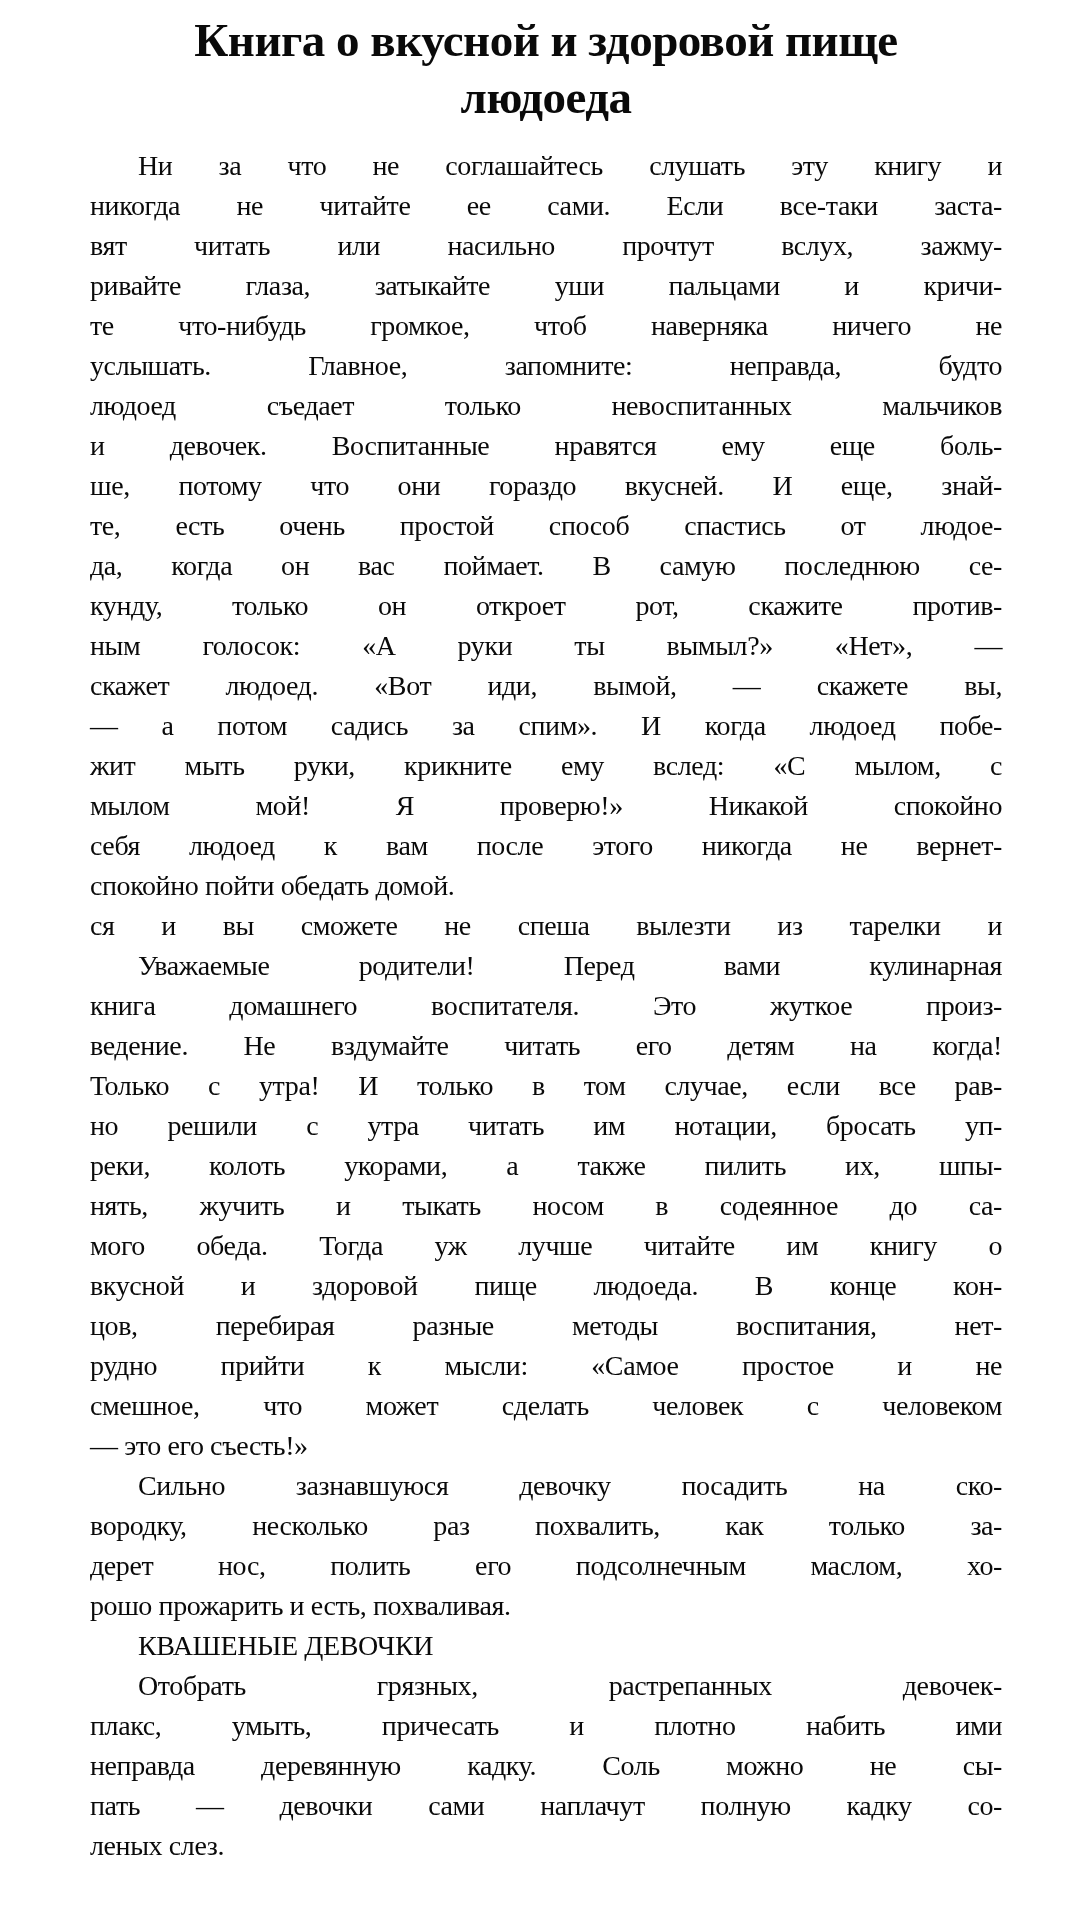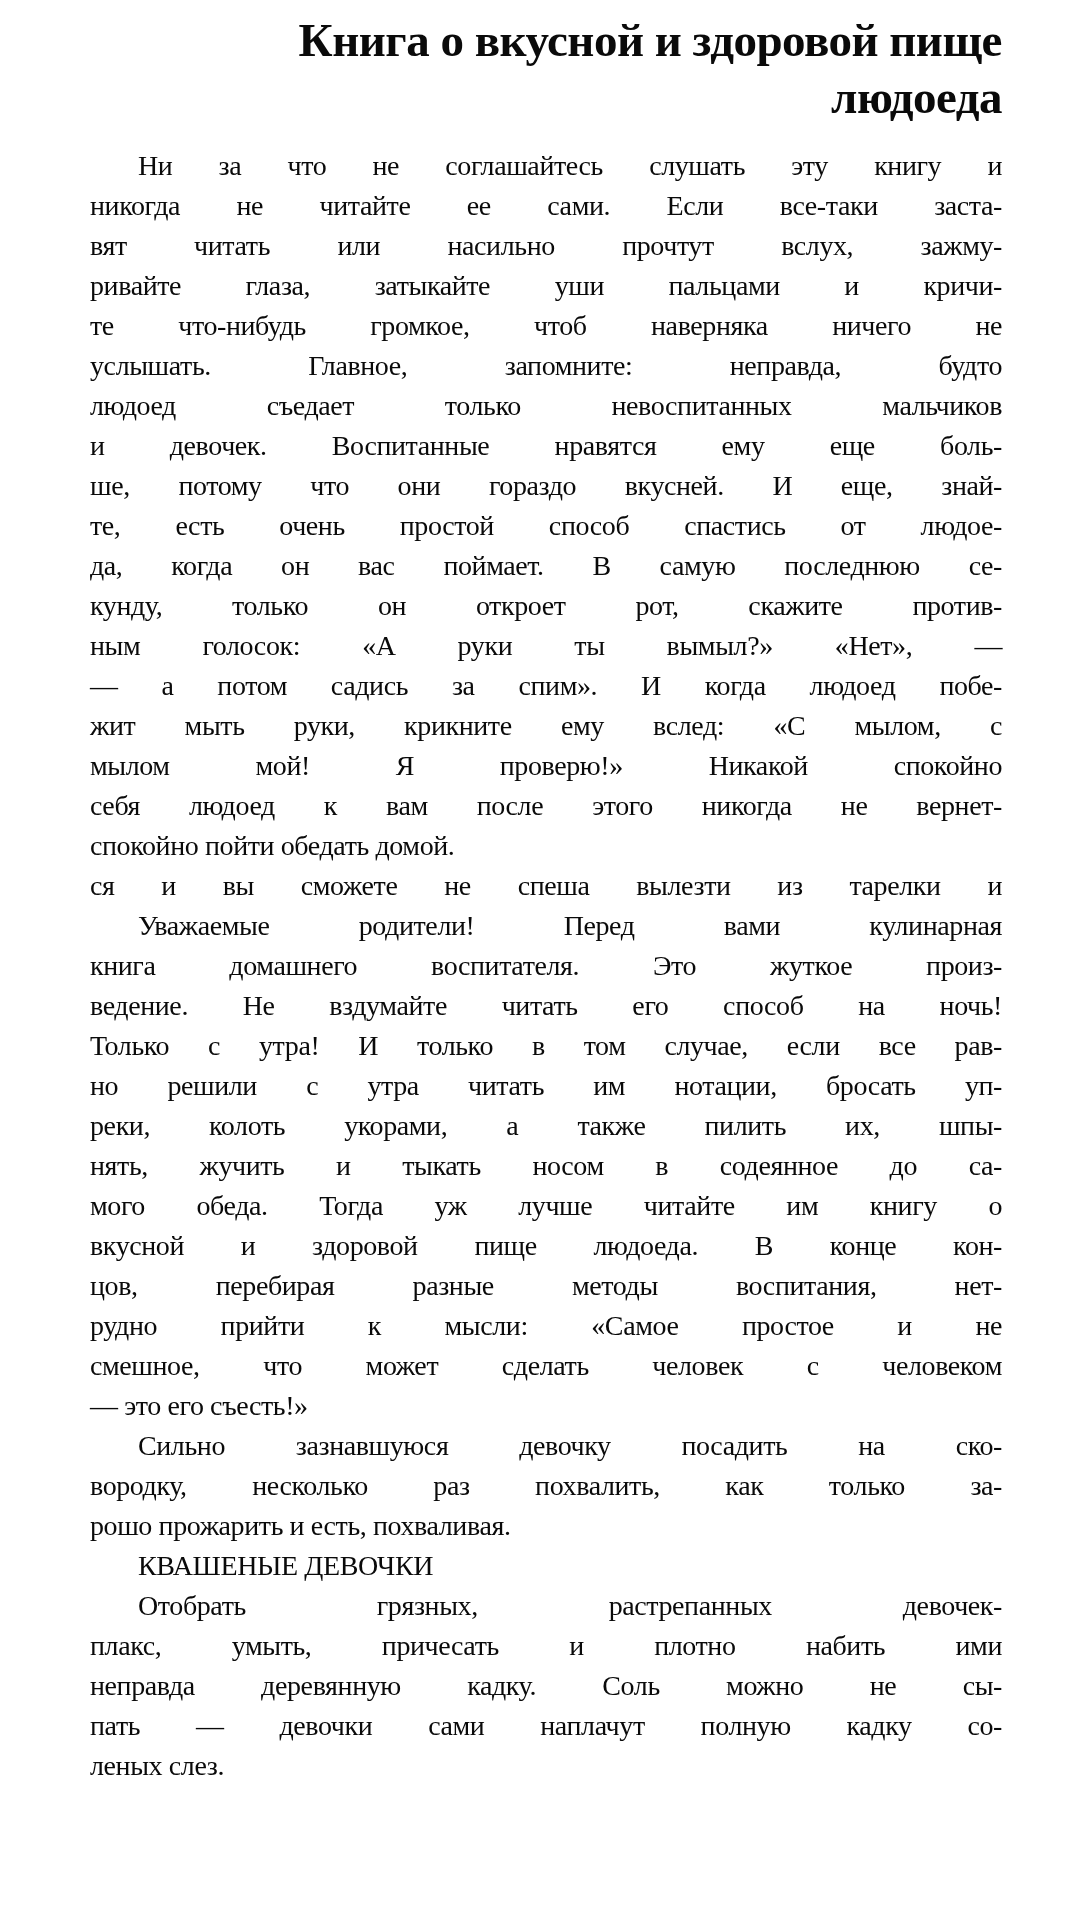"Книга о вкусной и здоровой" .book-title { text-align: right -> center }
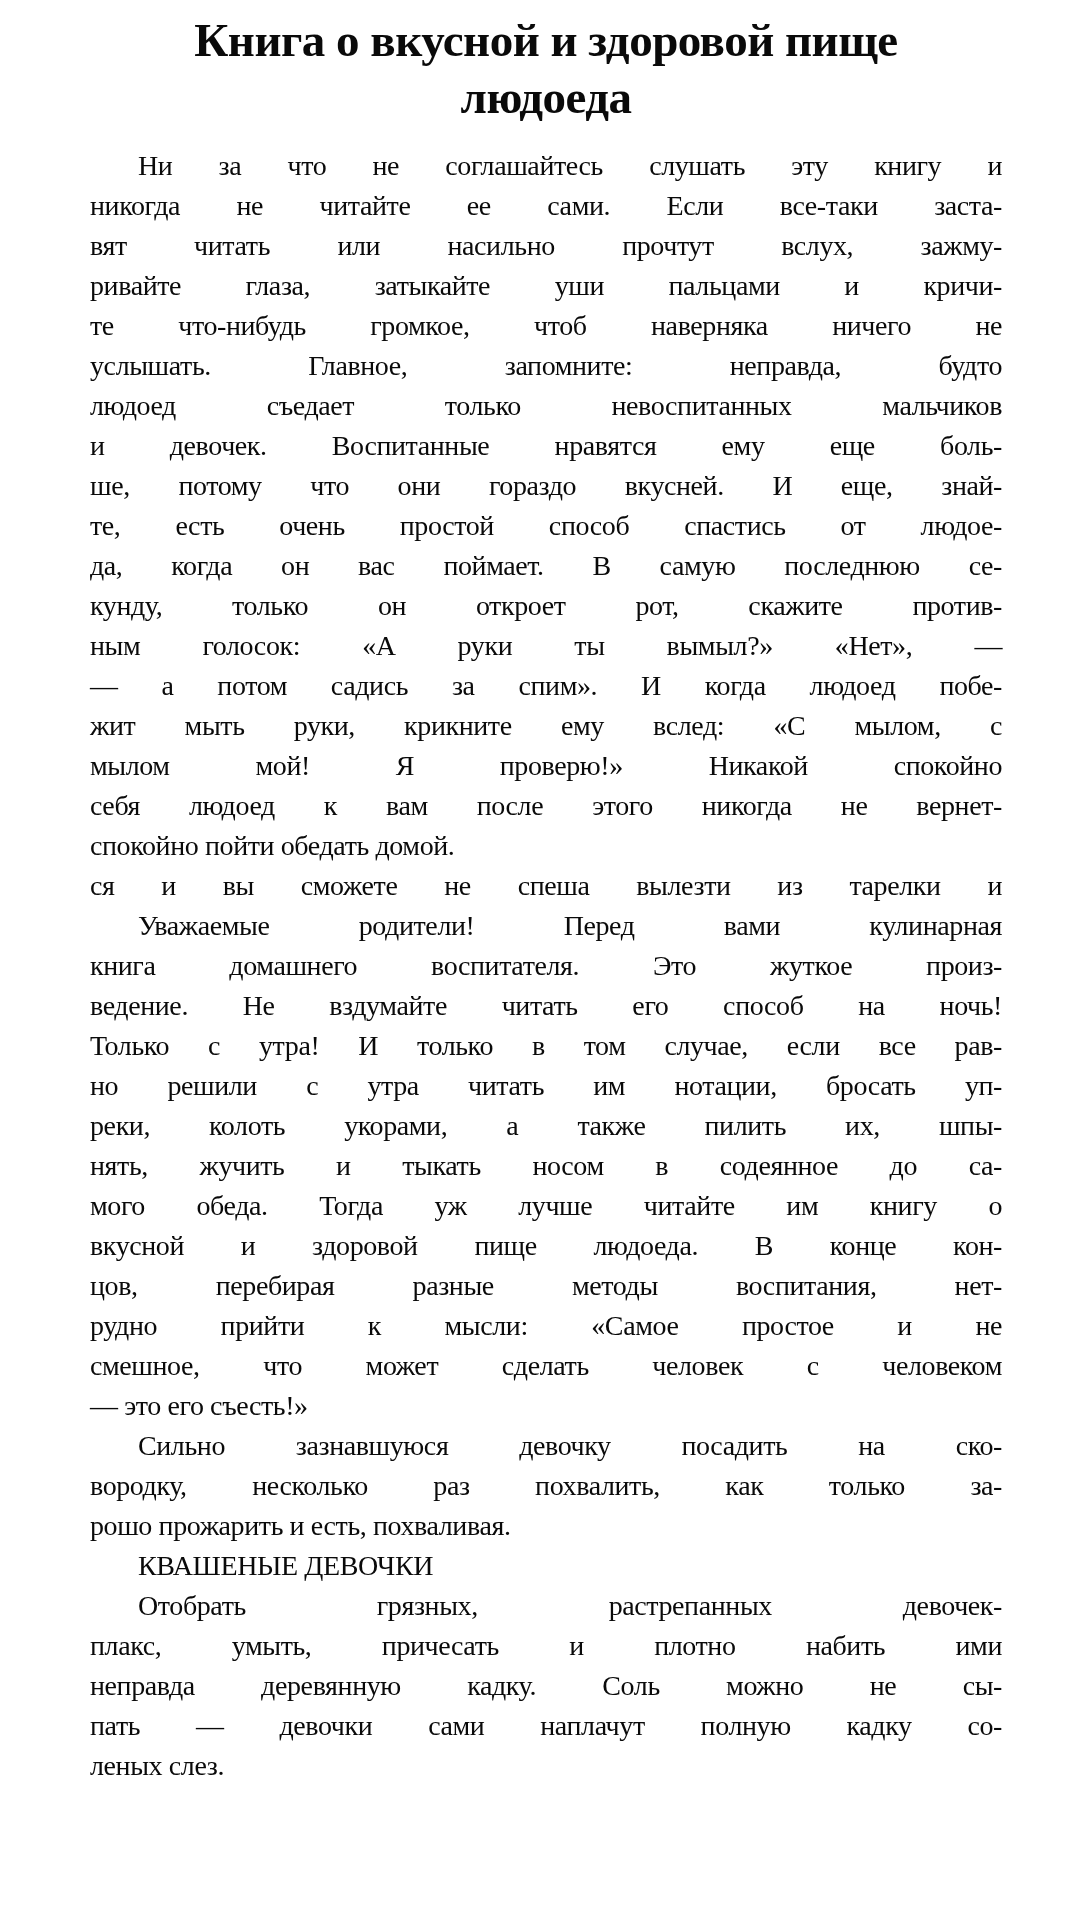"скажет людоед. «Вот иди, вымой," div.line { html: none -> <div>скажет людоед. «Вот иди, вымой, — скажете вы,</div> }
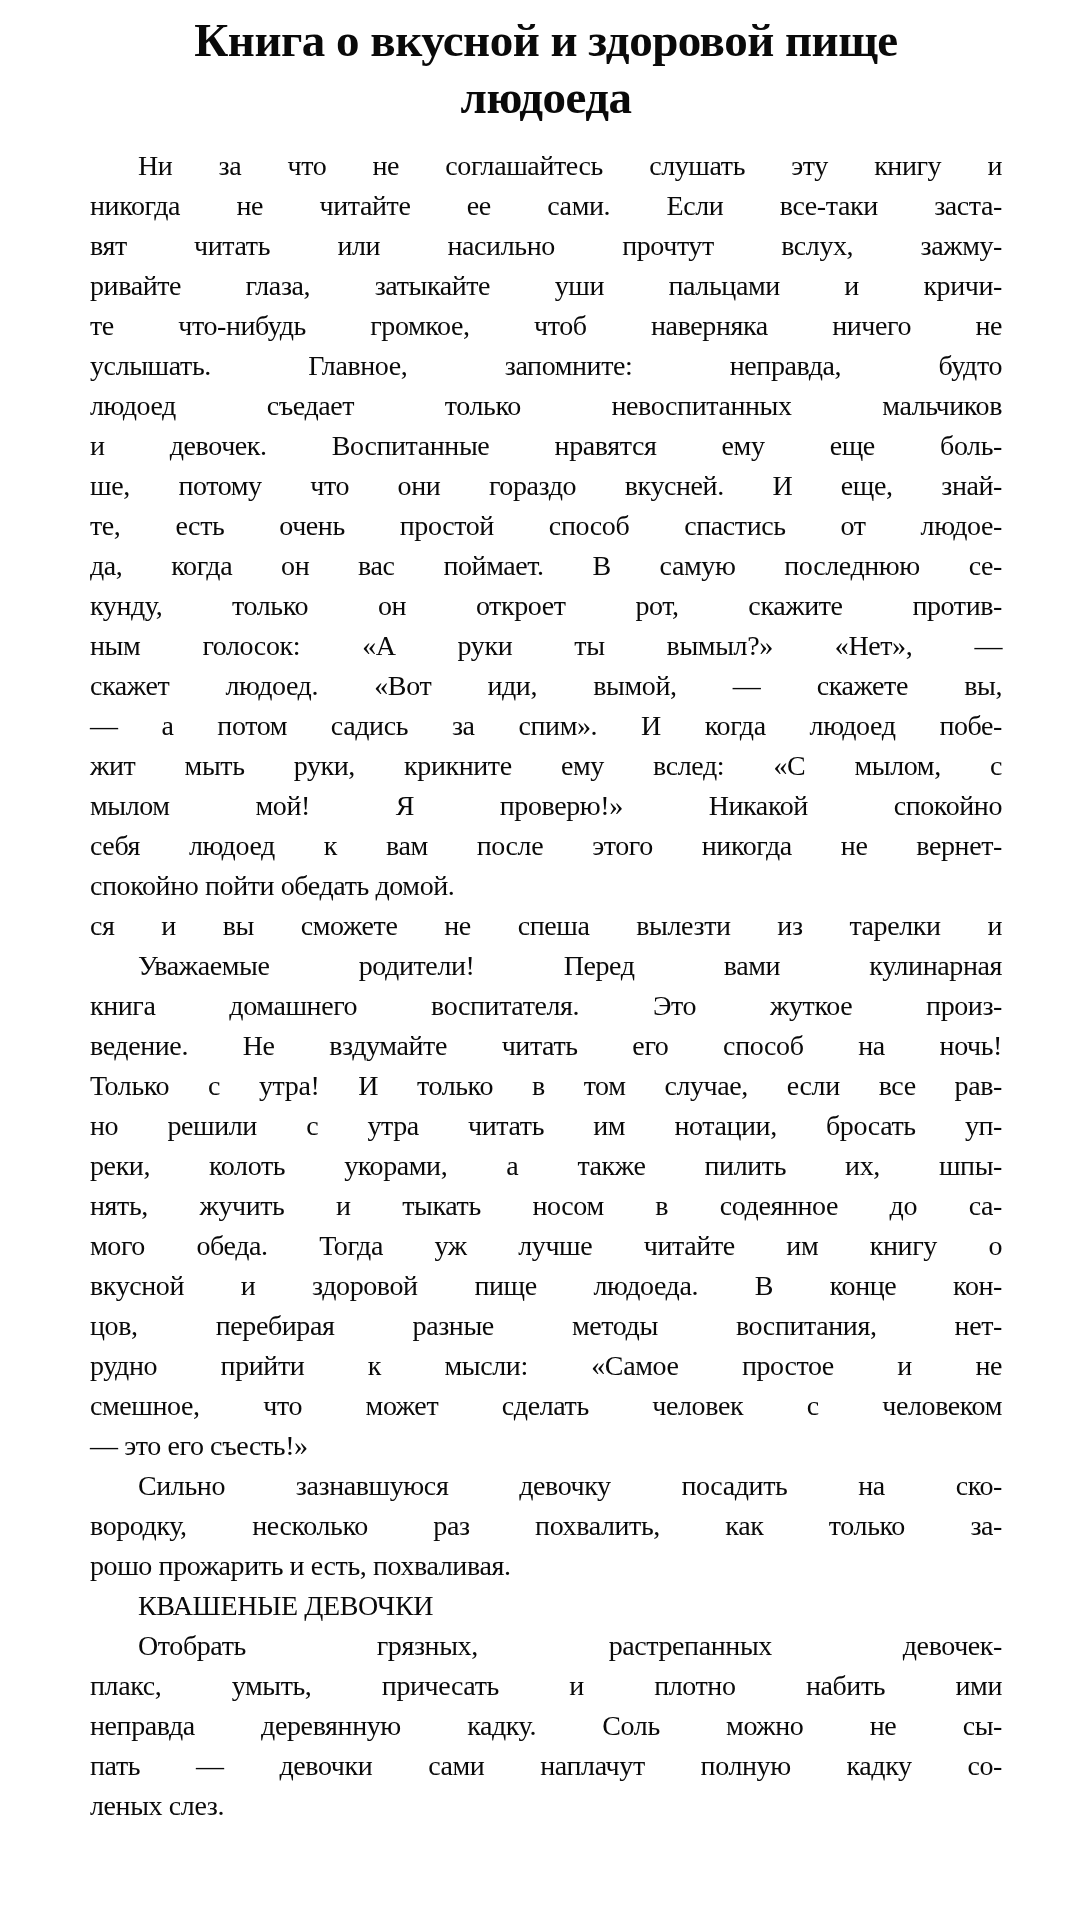"ведение. Не вздумайте читать его" div.line { text: способ на ночь -> детям на когда }
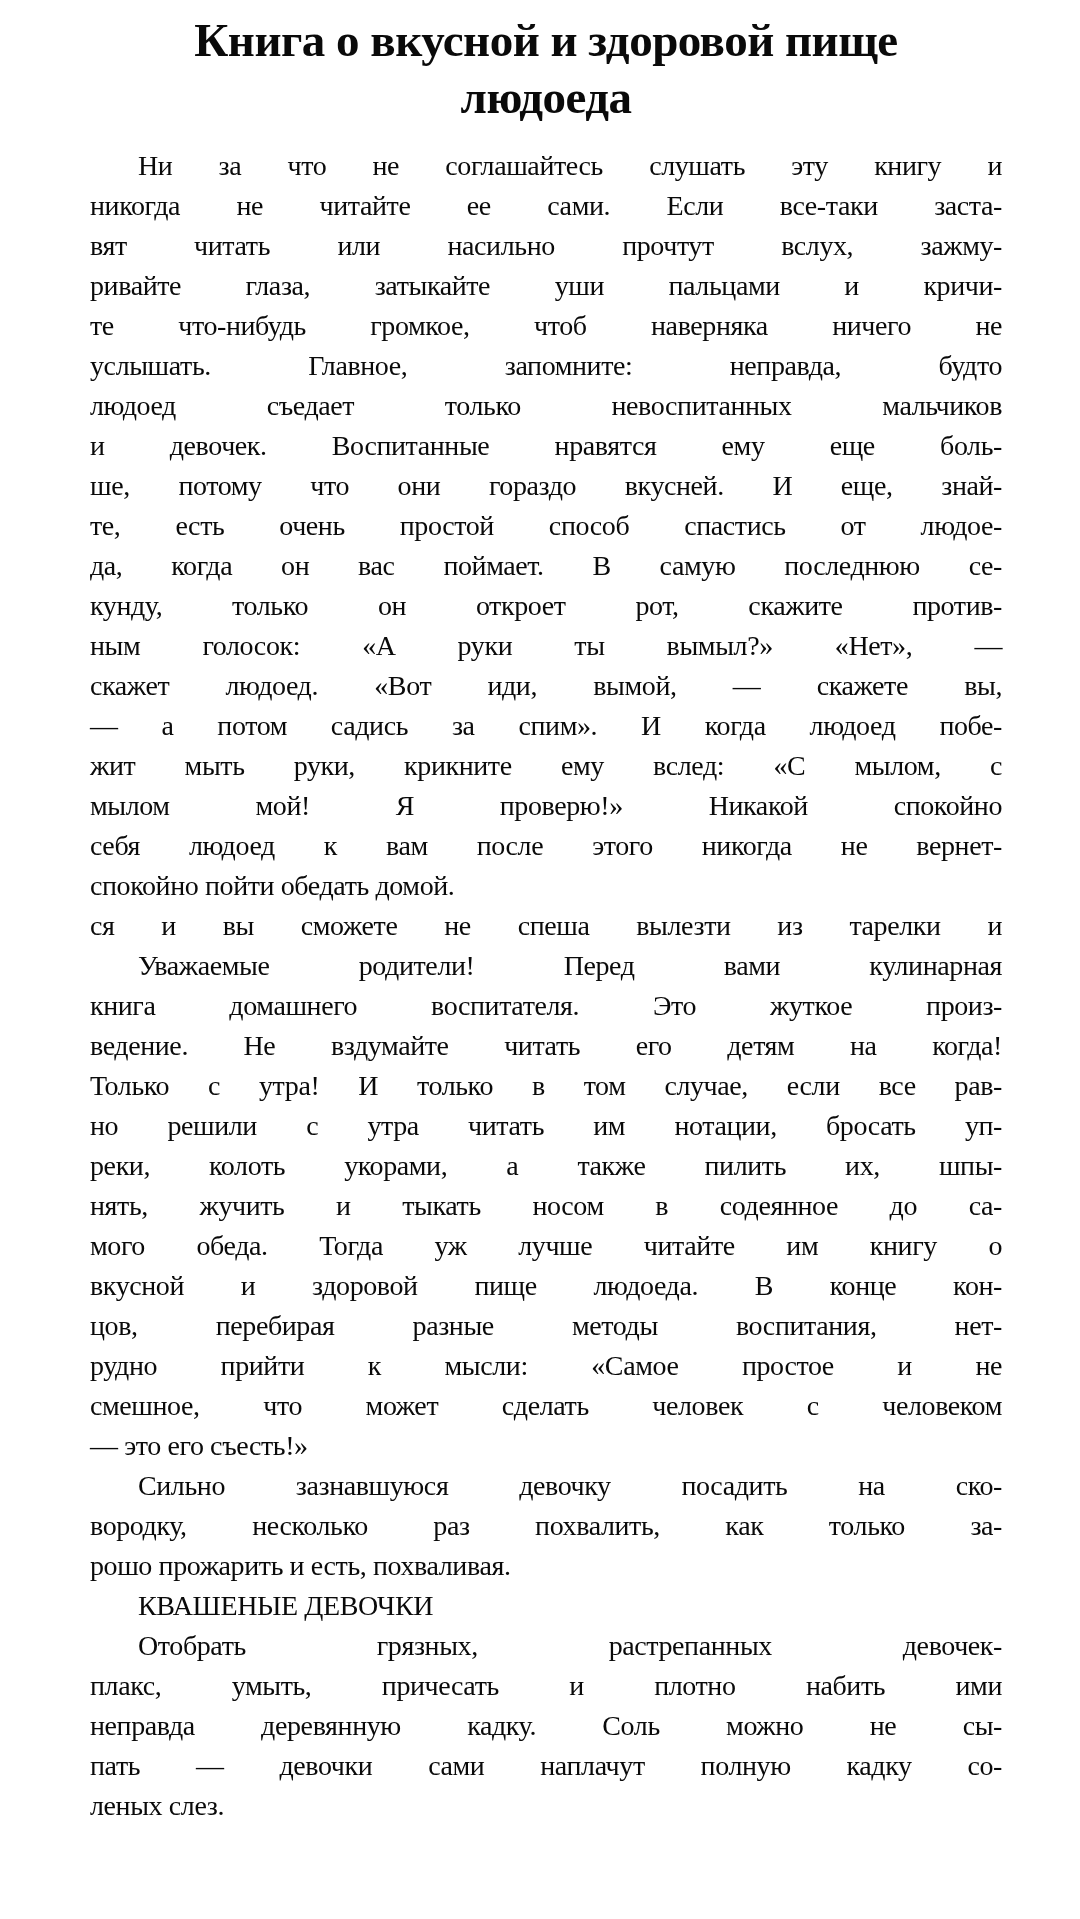"дерет нос, полить его подсолнечным" div.line { html: none -> <div>дерет нос, полить его подсолнечным маслом, хо-</div> }
